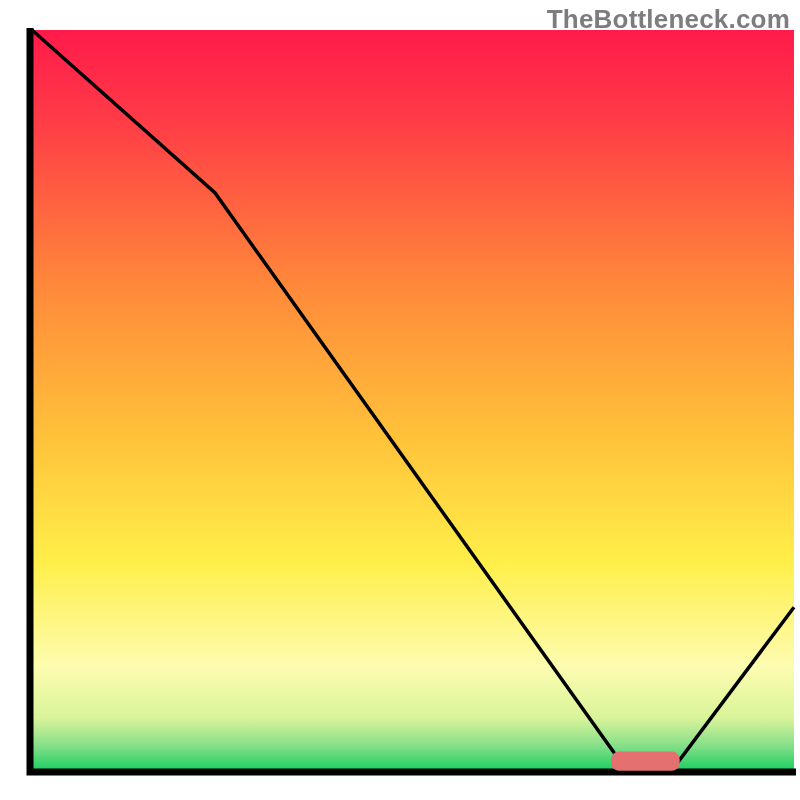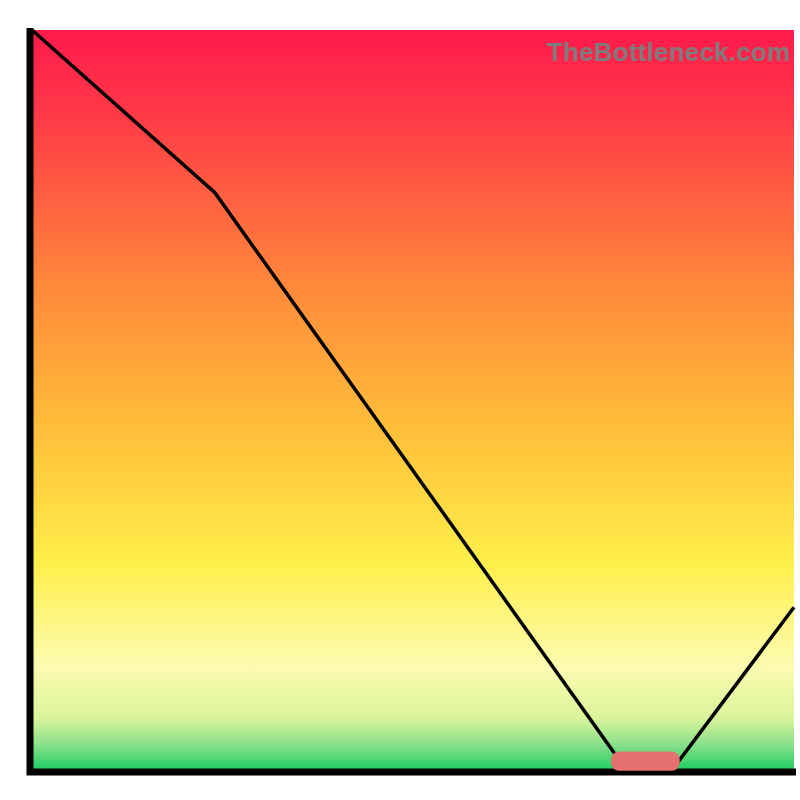"TheBottleneck.com" .watermark { margin-top: 33px -> none }
